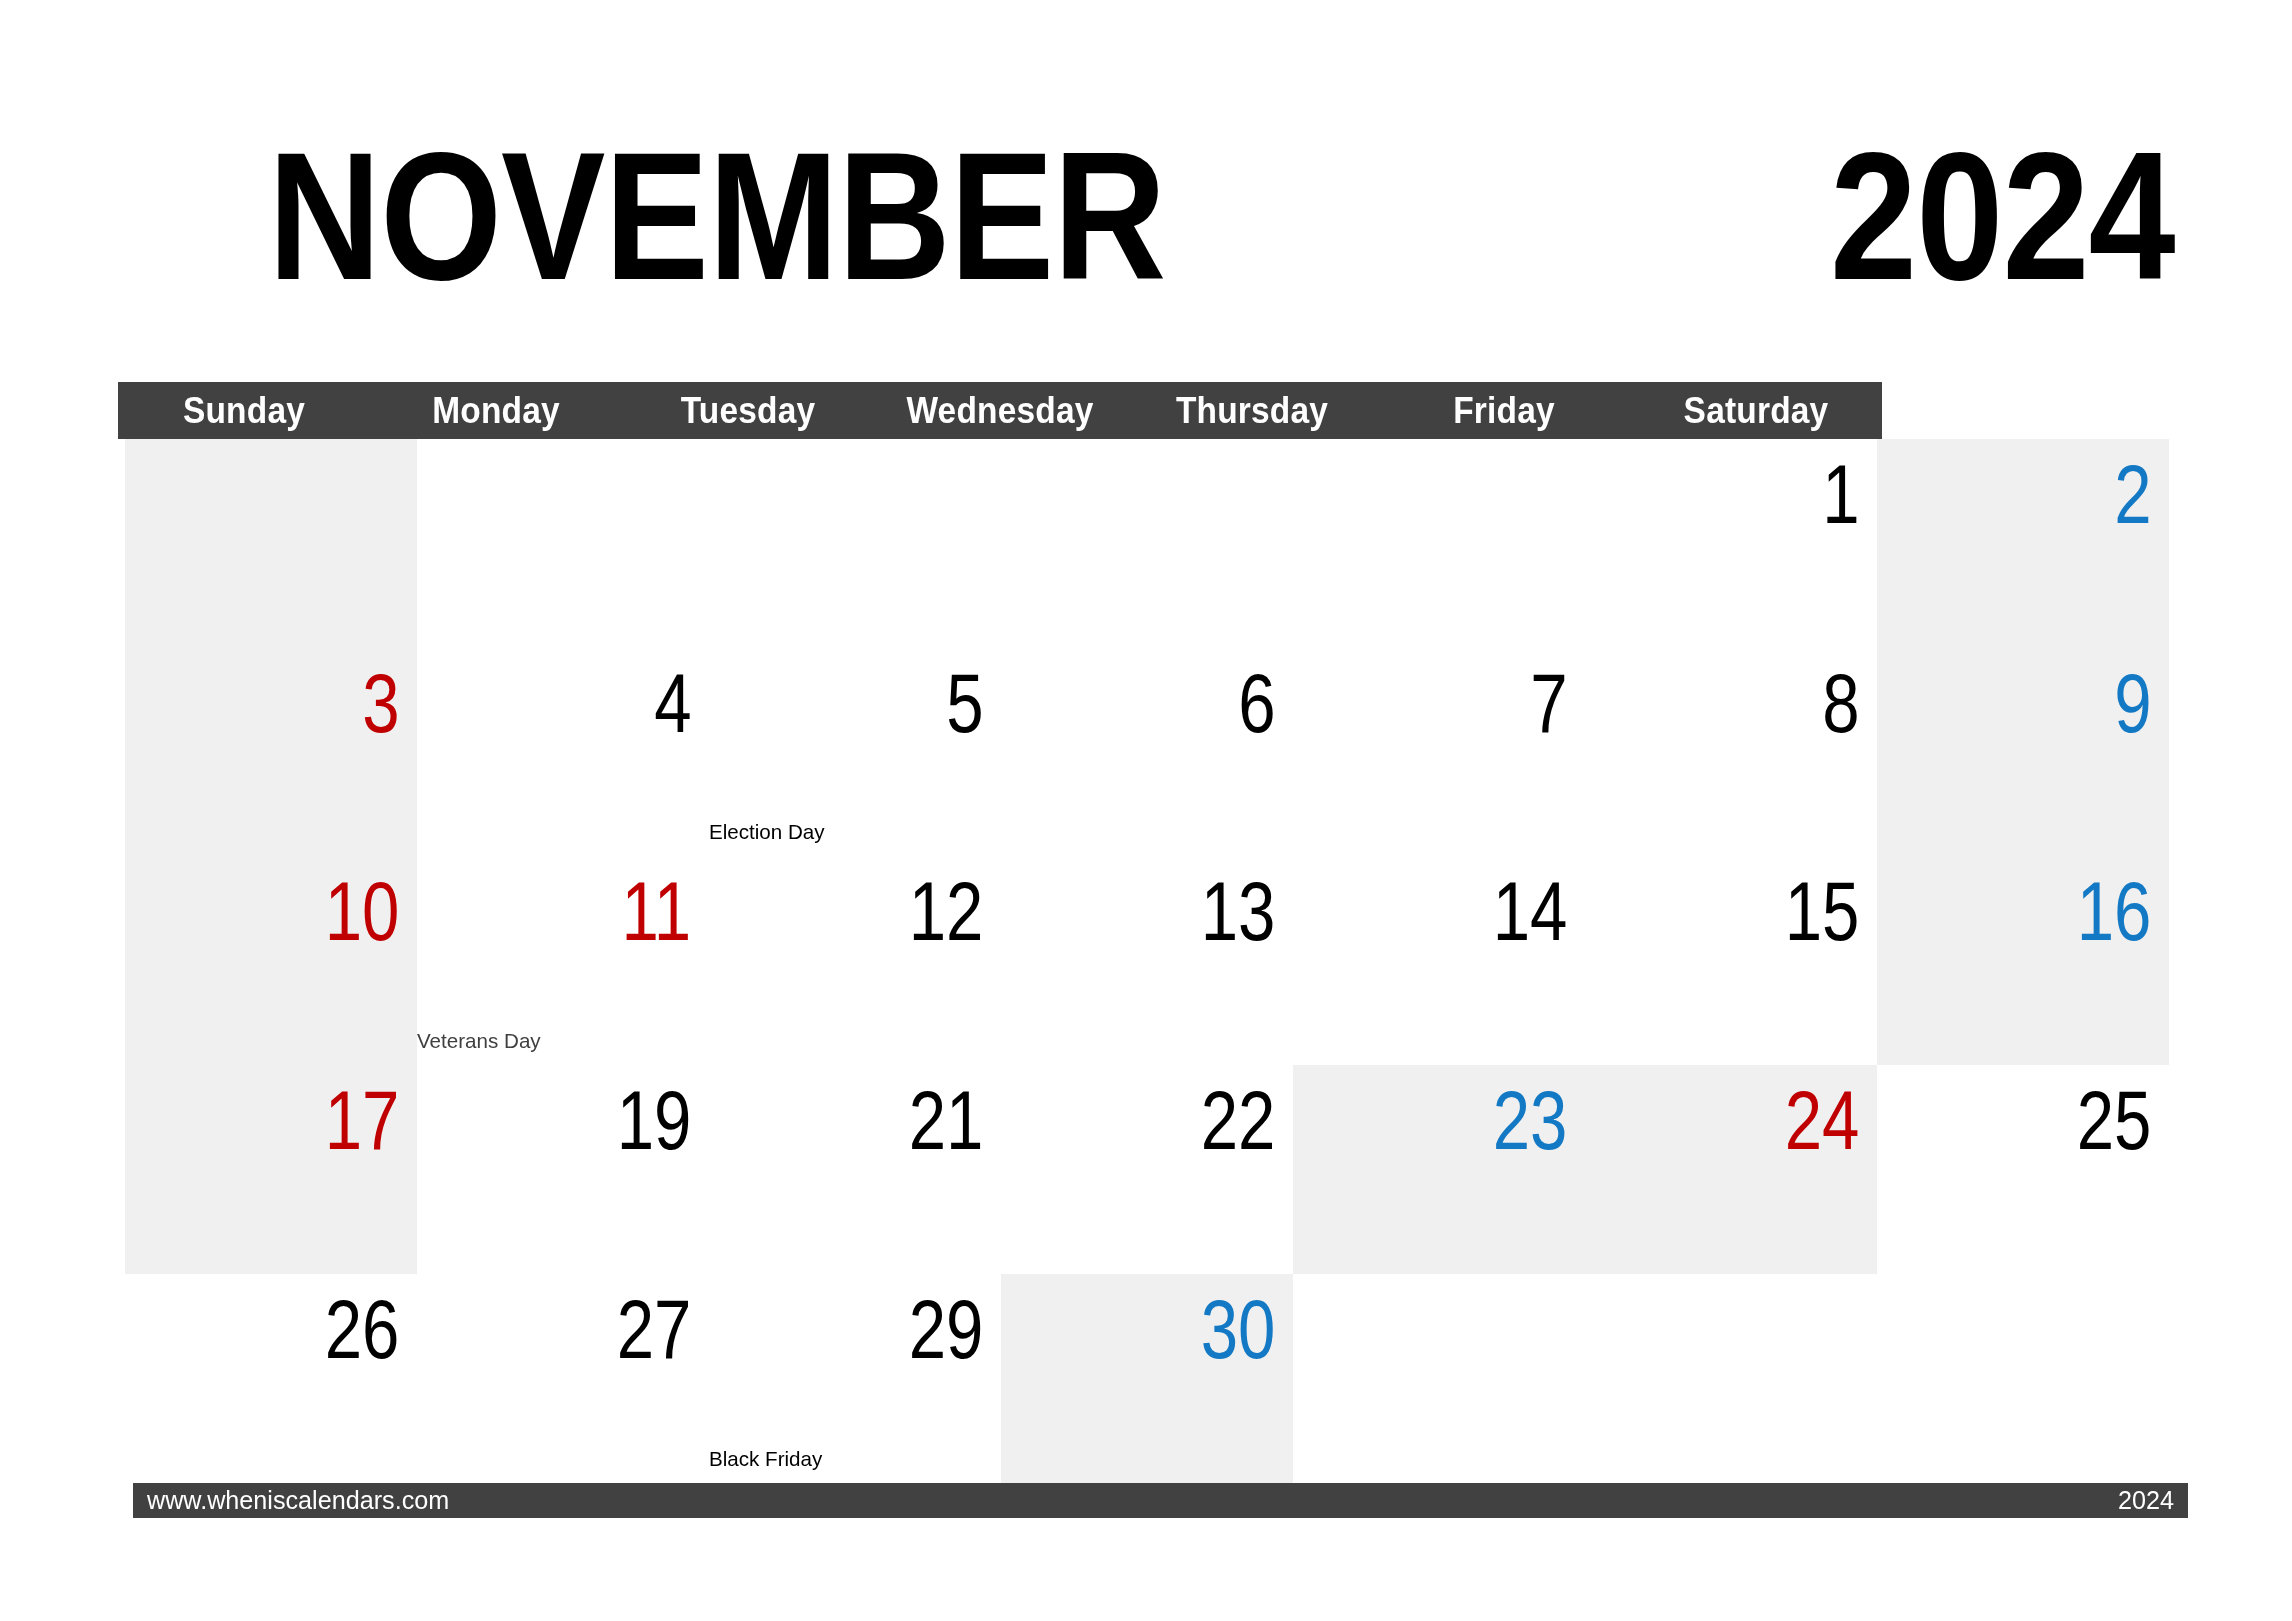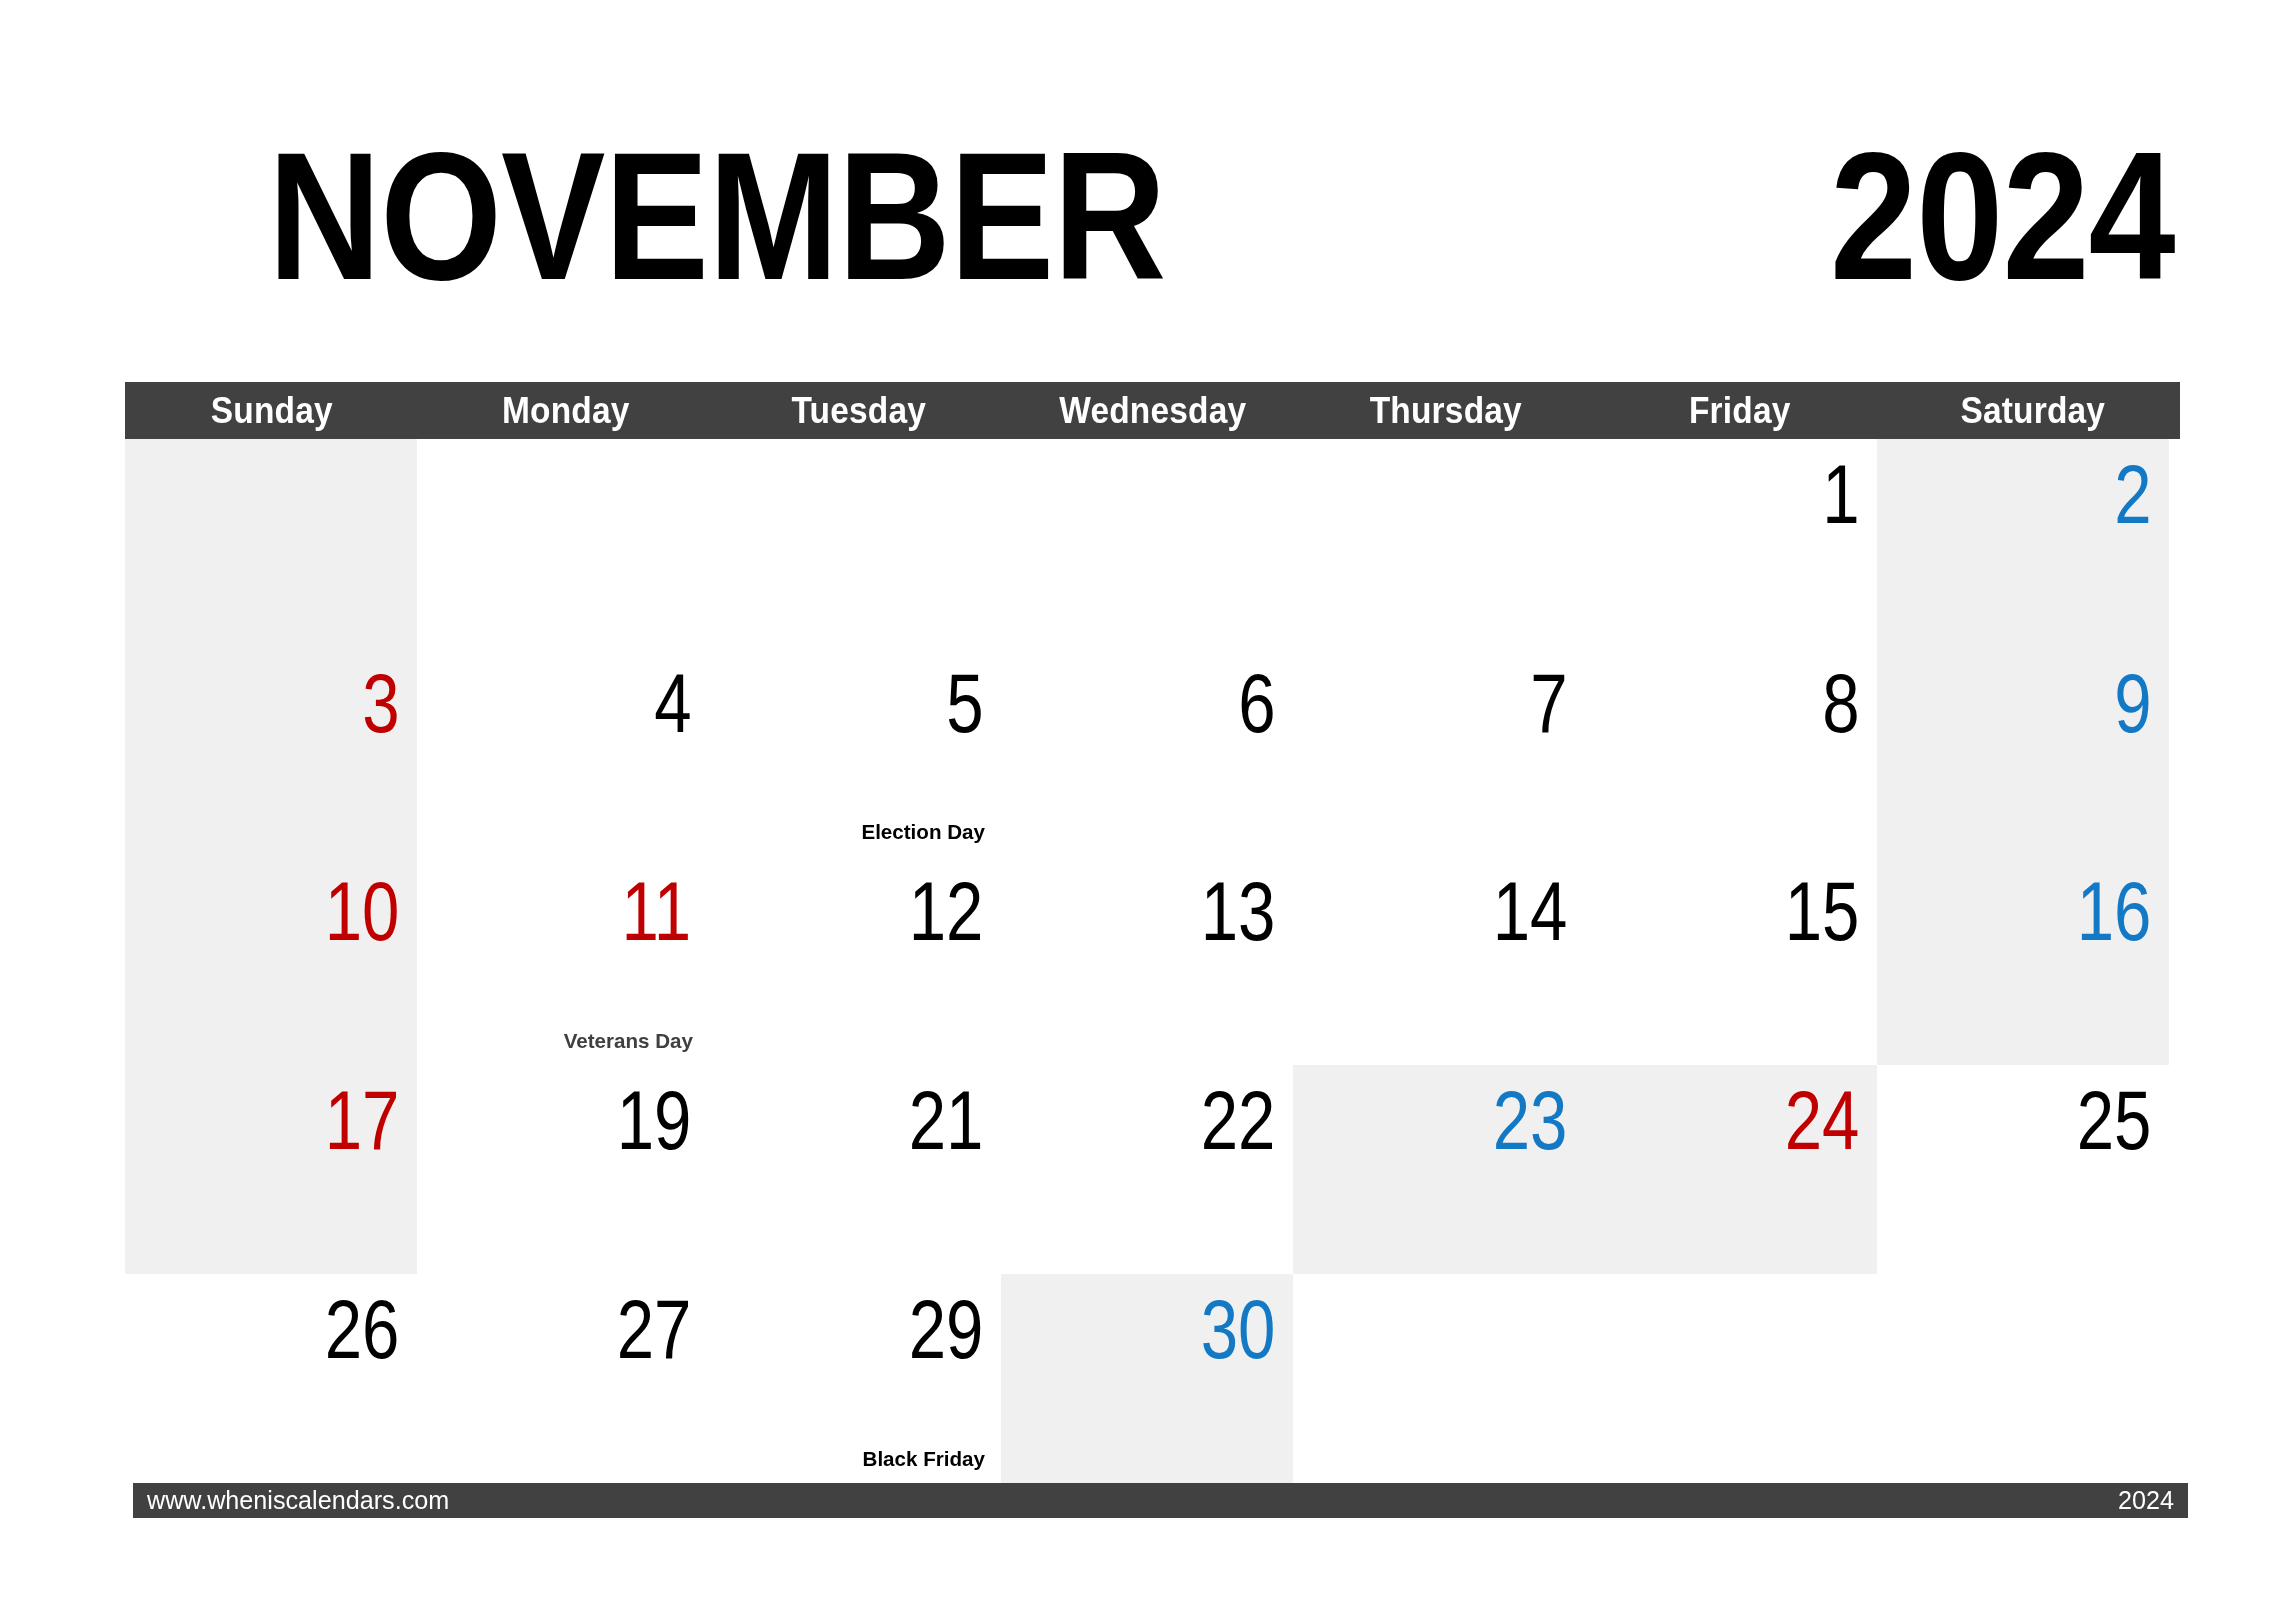"Sunday" #weekday-header { left: 125px -> 118px; width: 2055px -> 1764px }
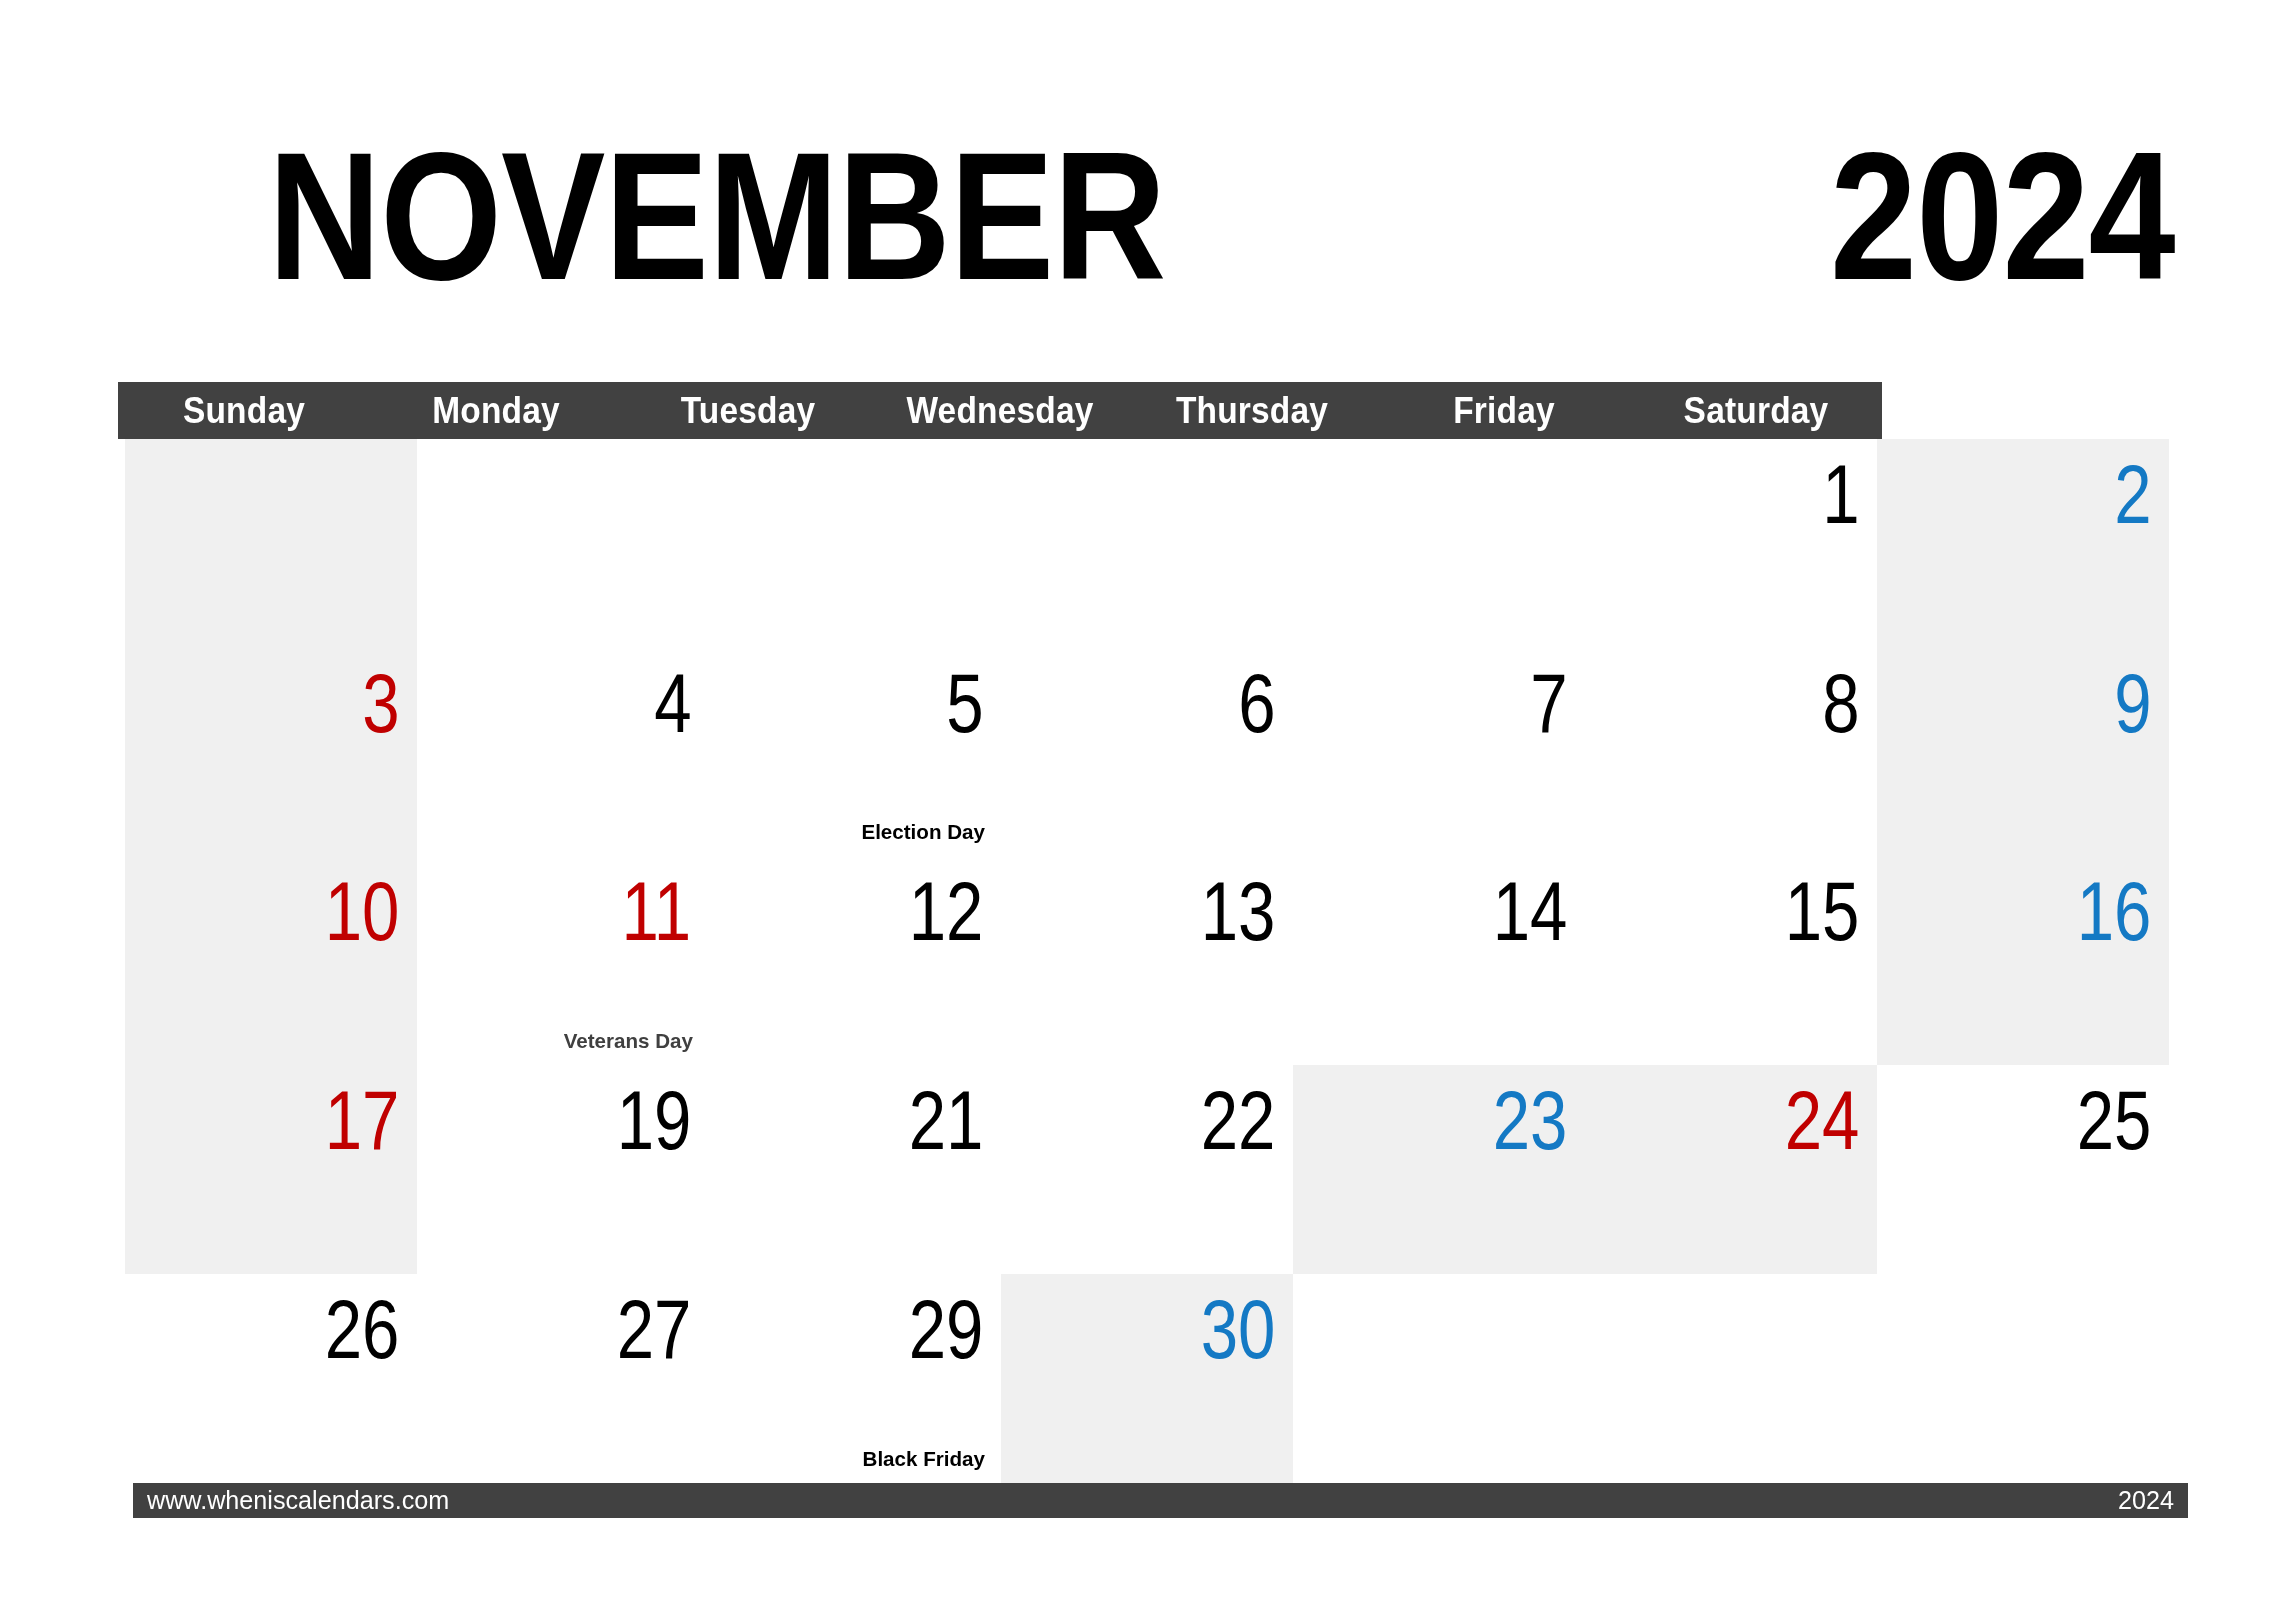"Election Day" .holiday-label { font-weight: 700 -> 400; right: 16px -> 0; text-align: right -> left }
